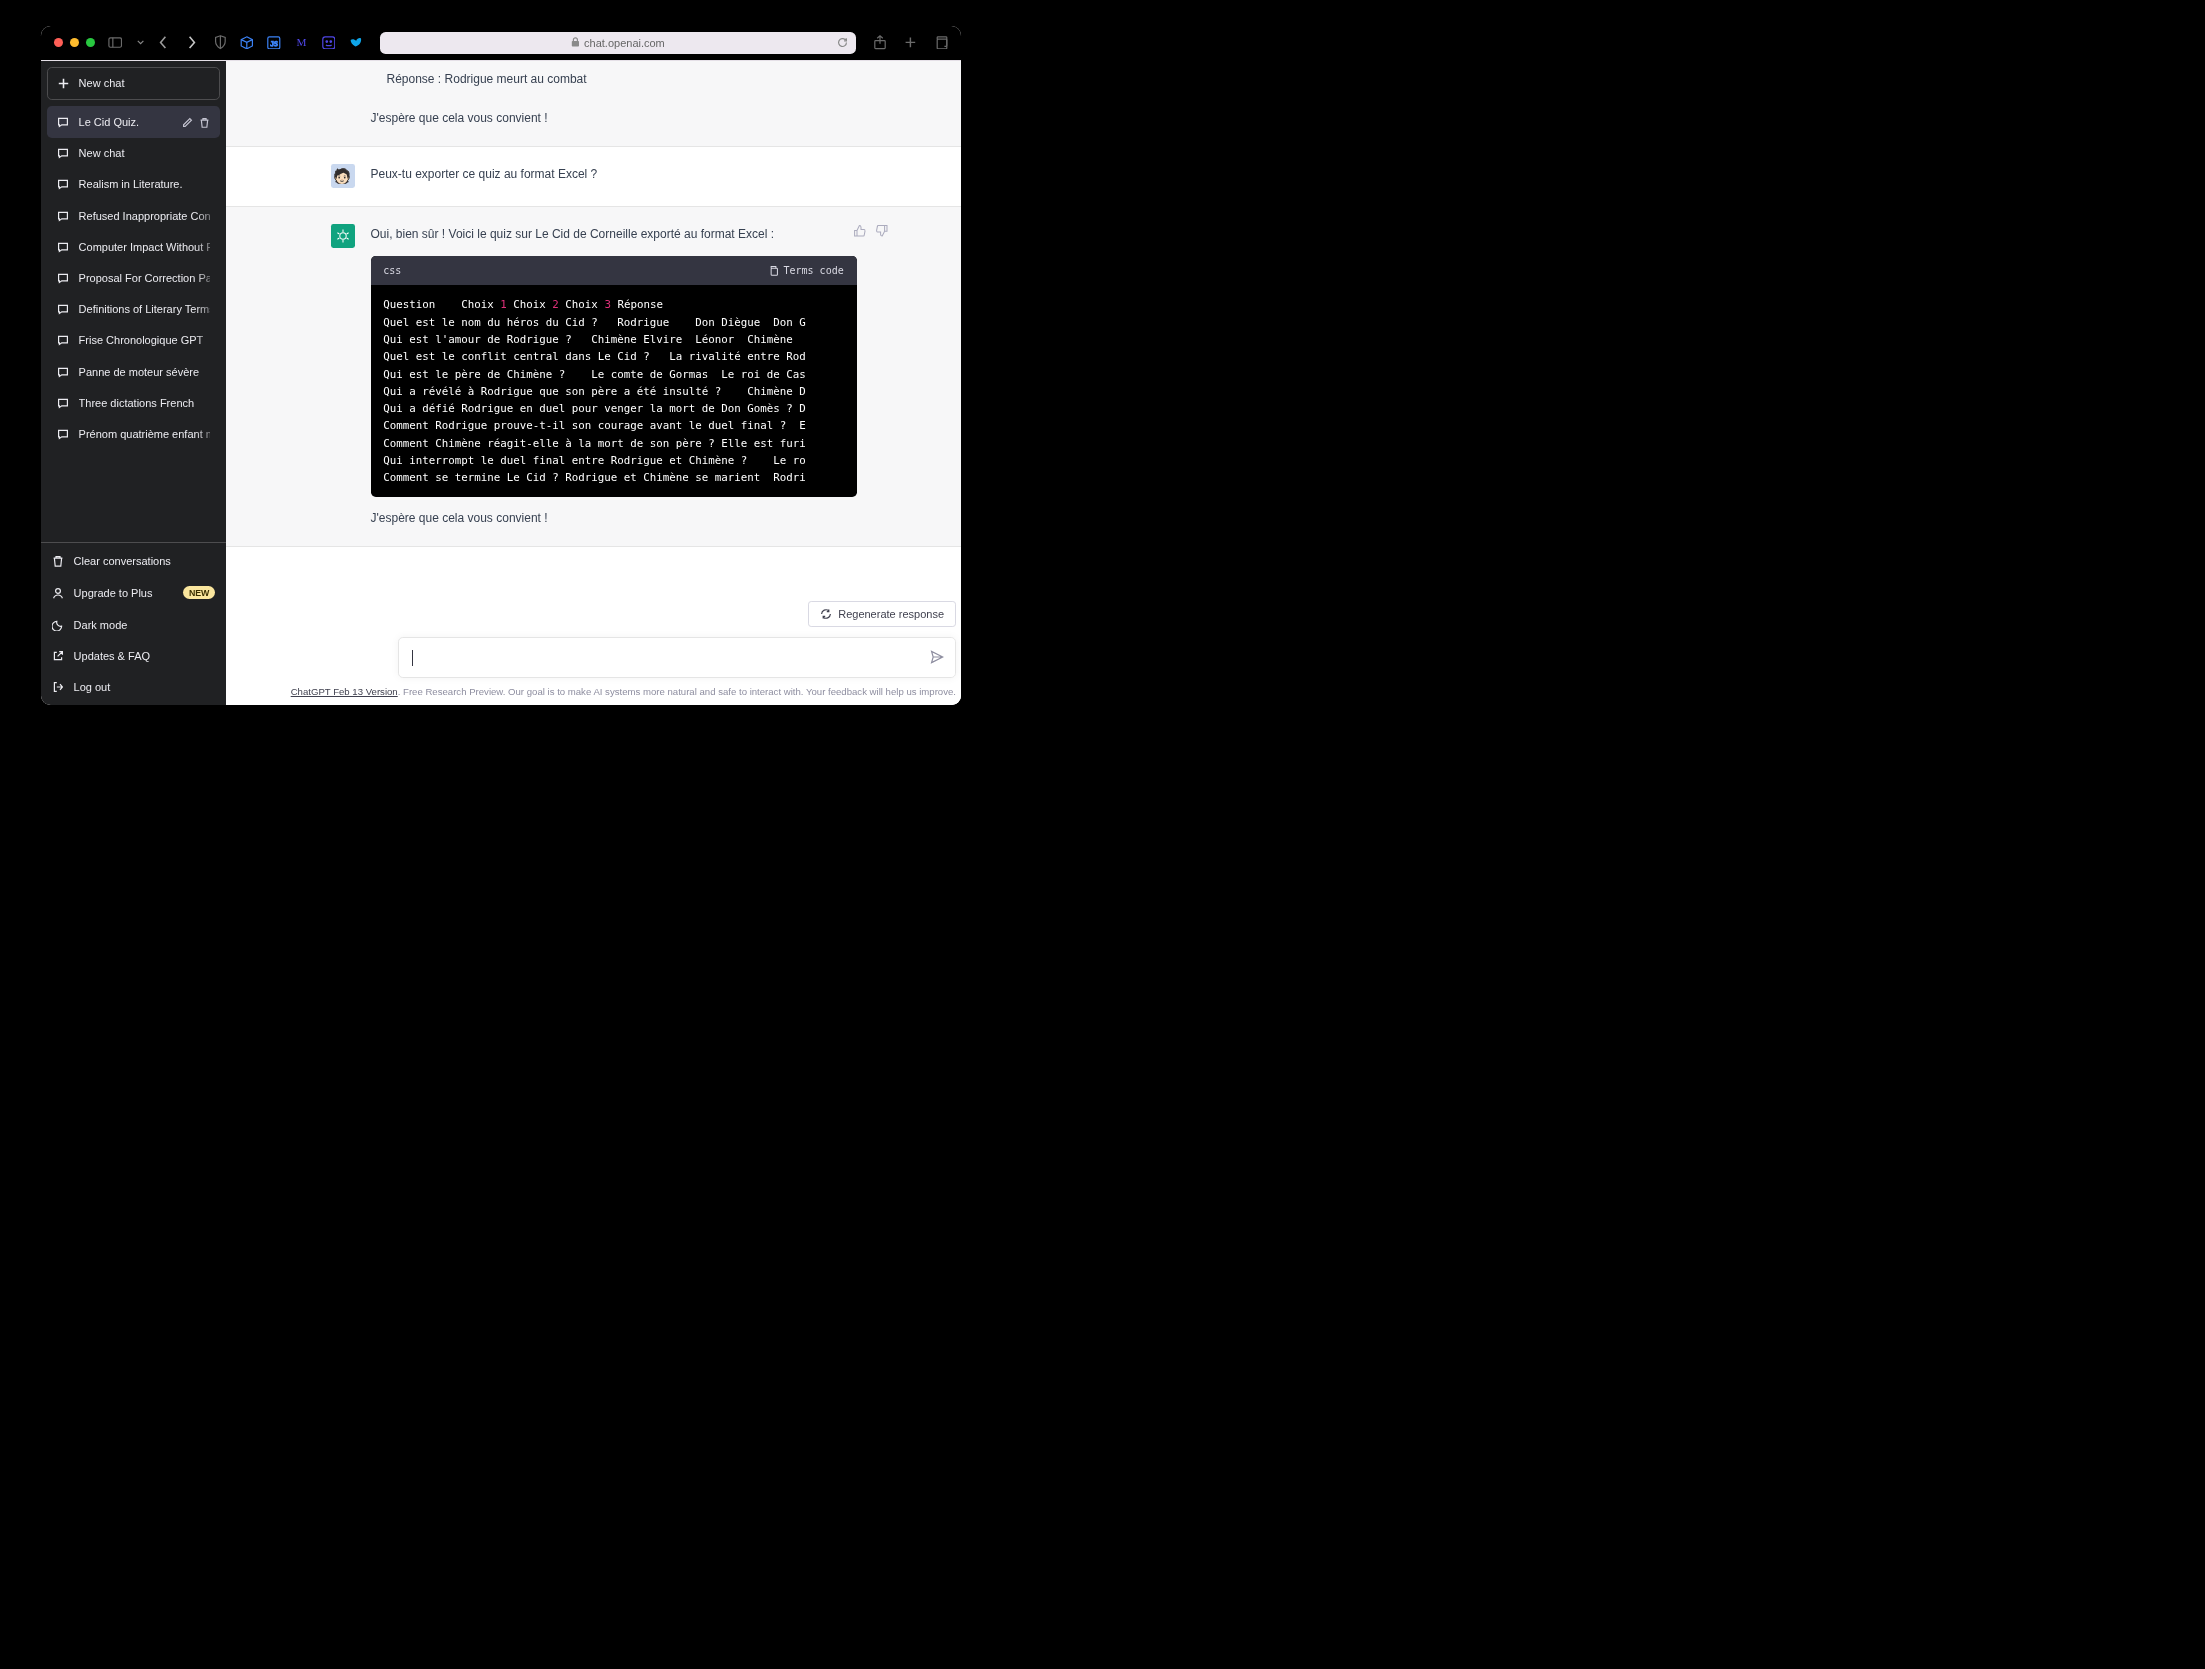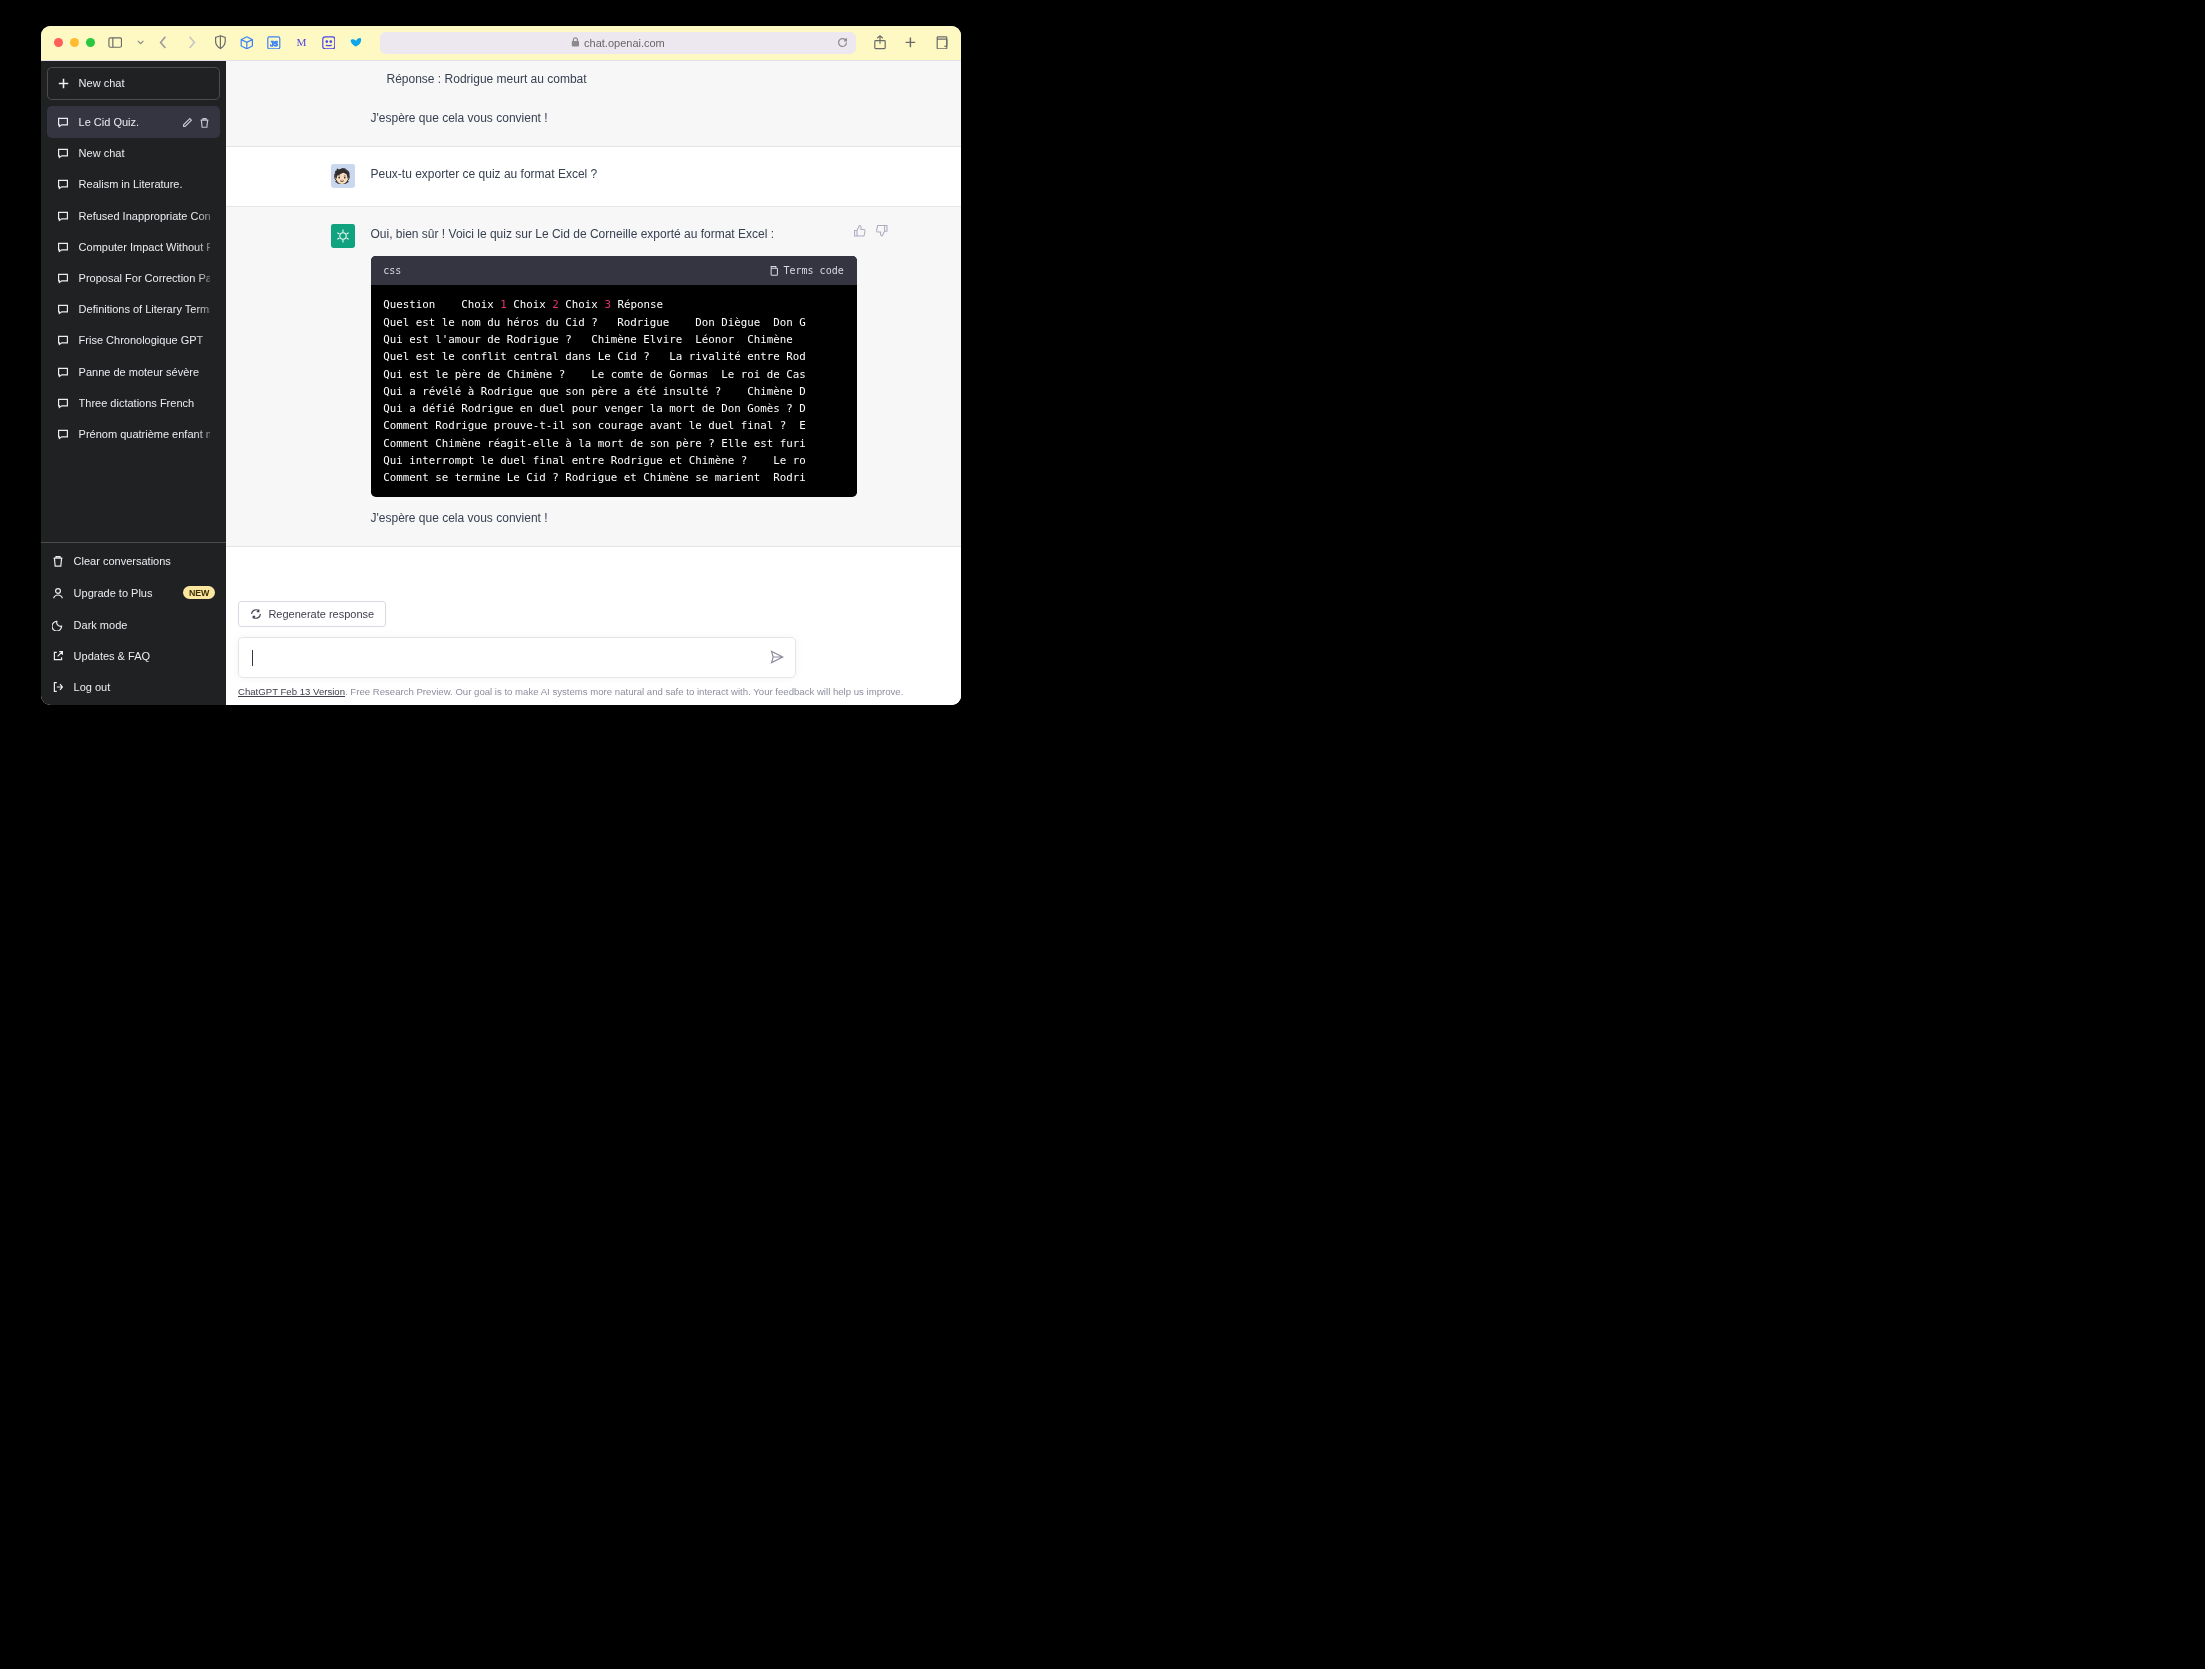"JS" .browser-chrome { background: #fef9c3 -> #000000 }
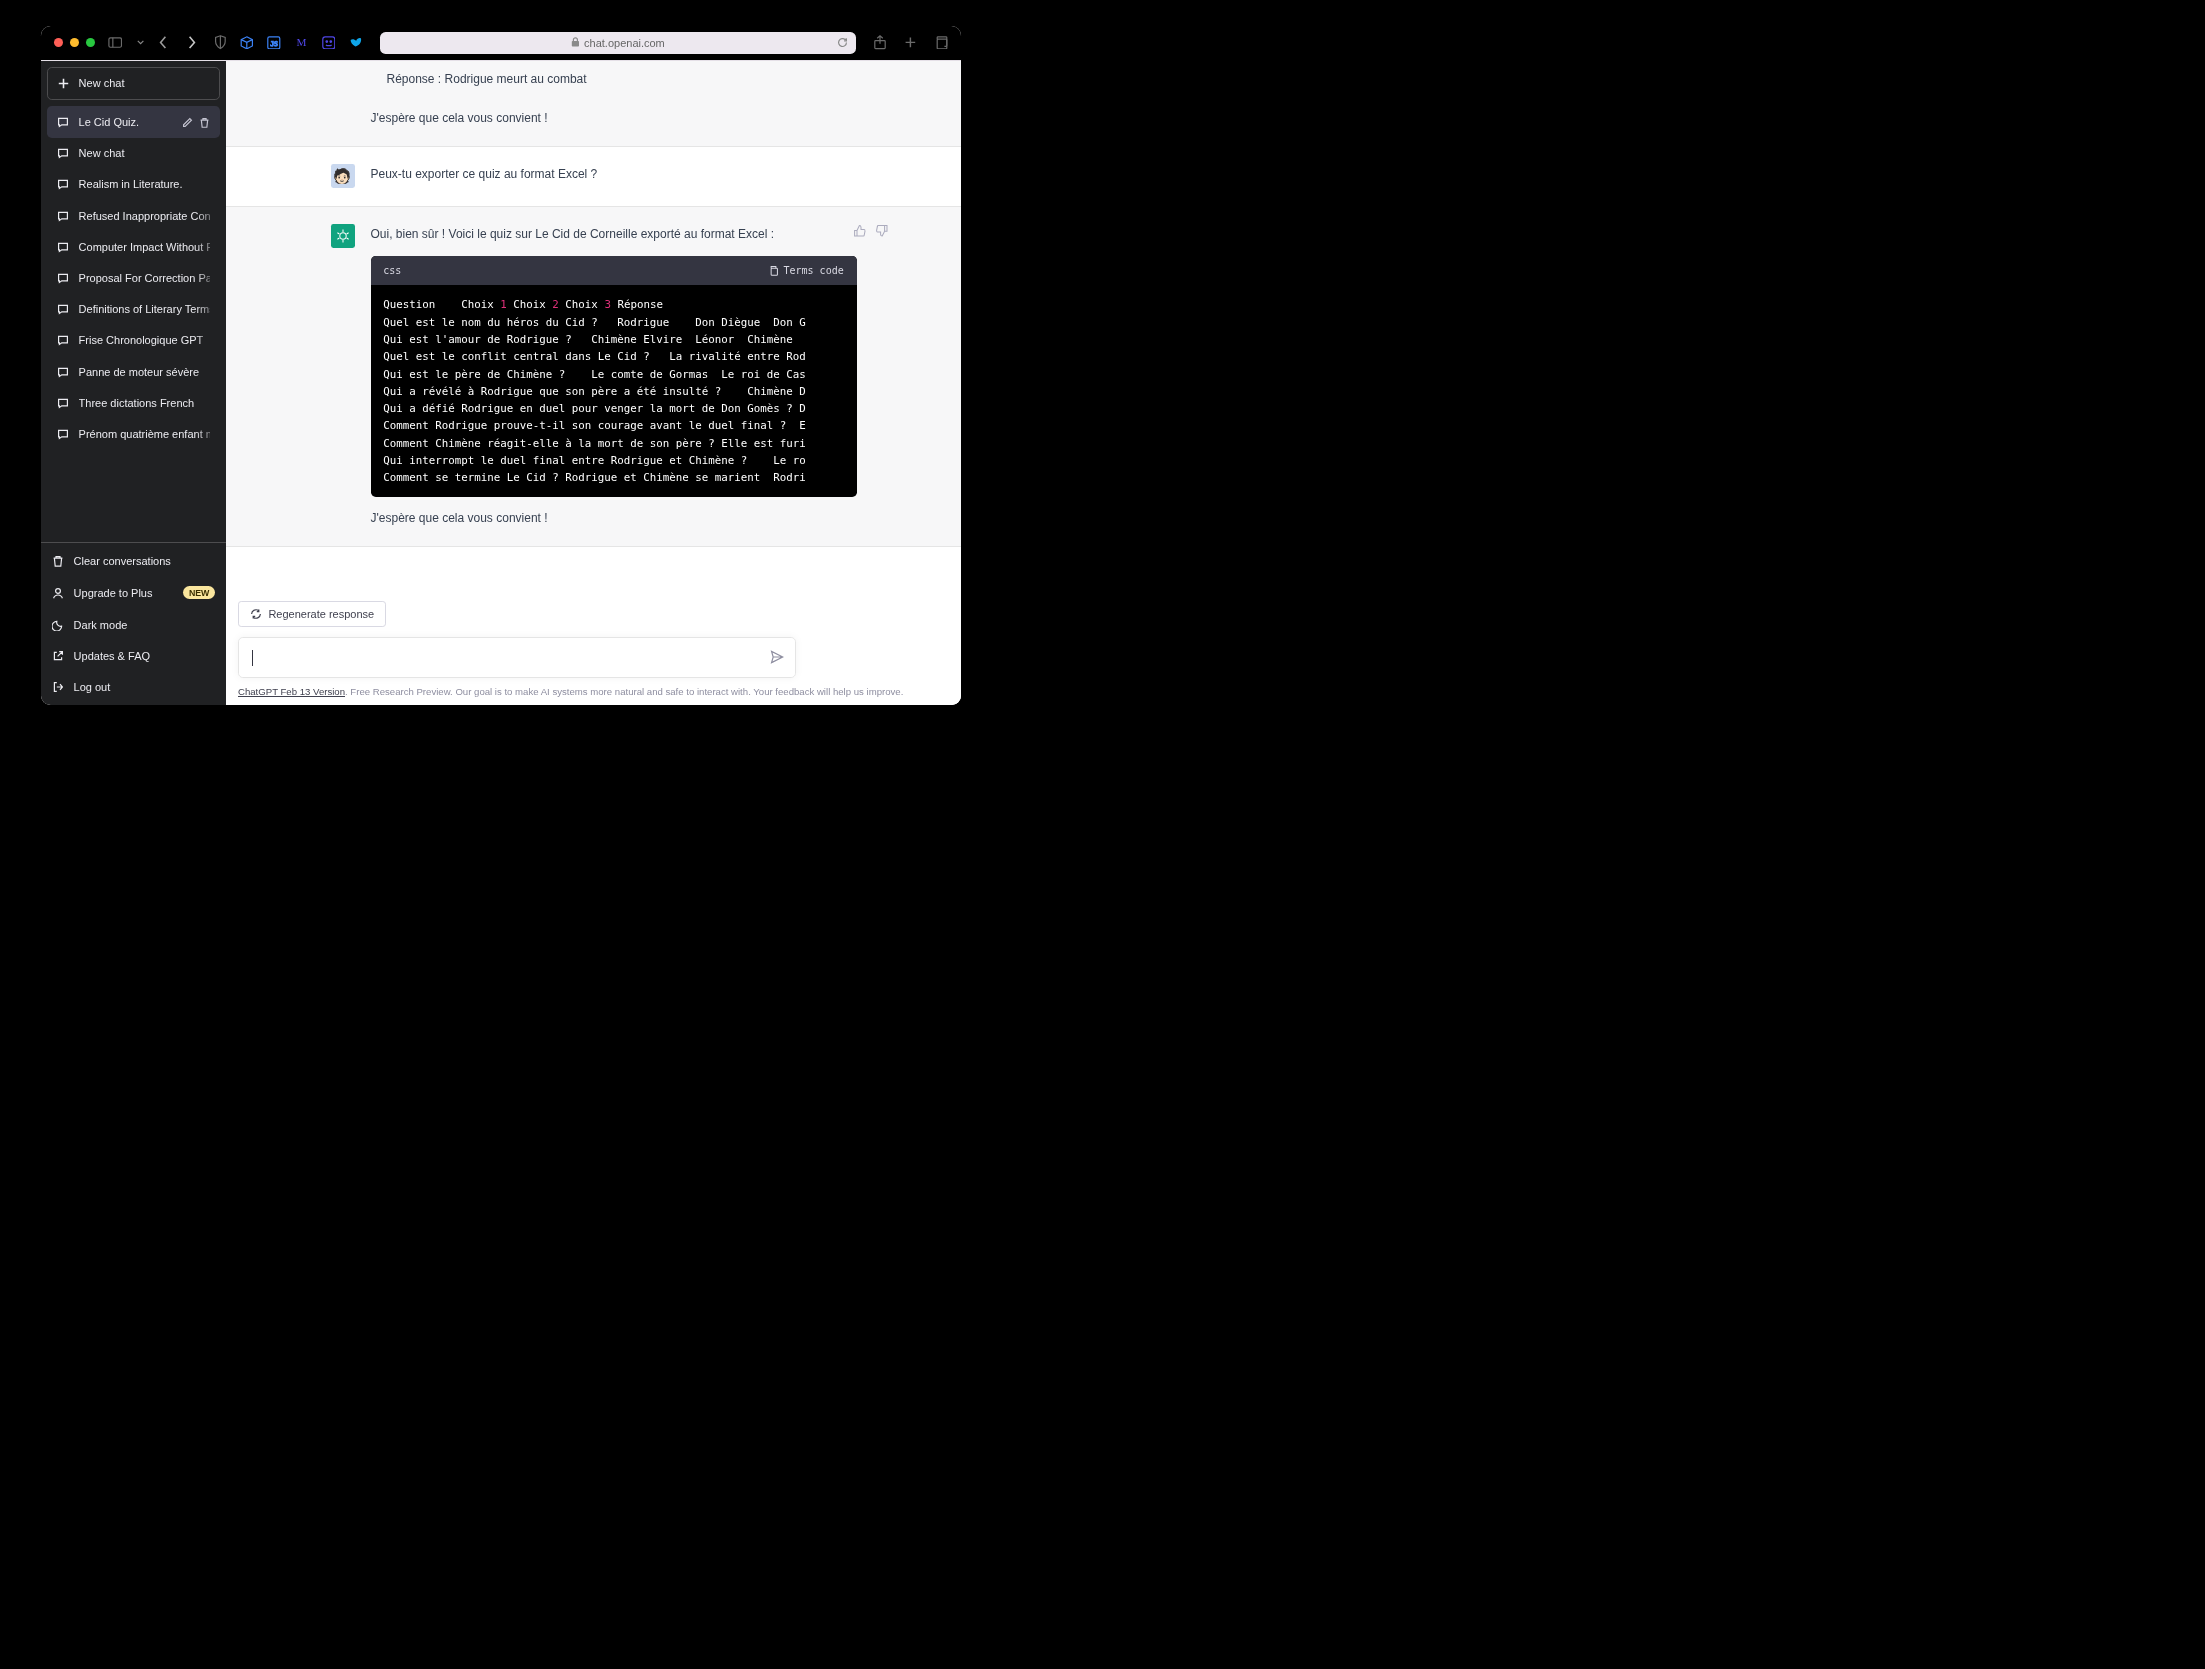"Regenerate response" .bottom { align-items: flex-start -> flex-end; padding: 11px 12px 8px -> 11px 5px 8px }
